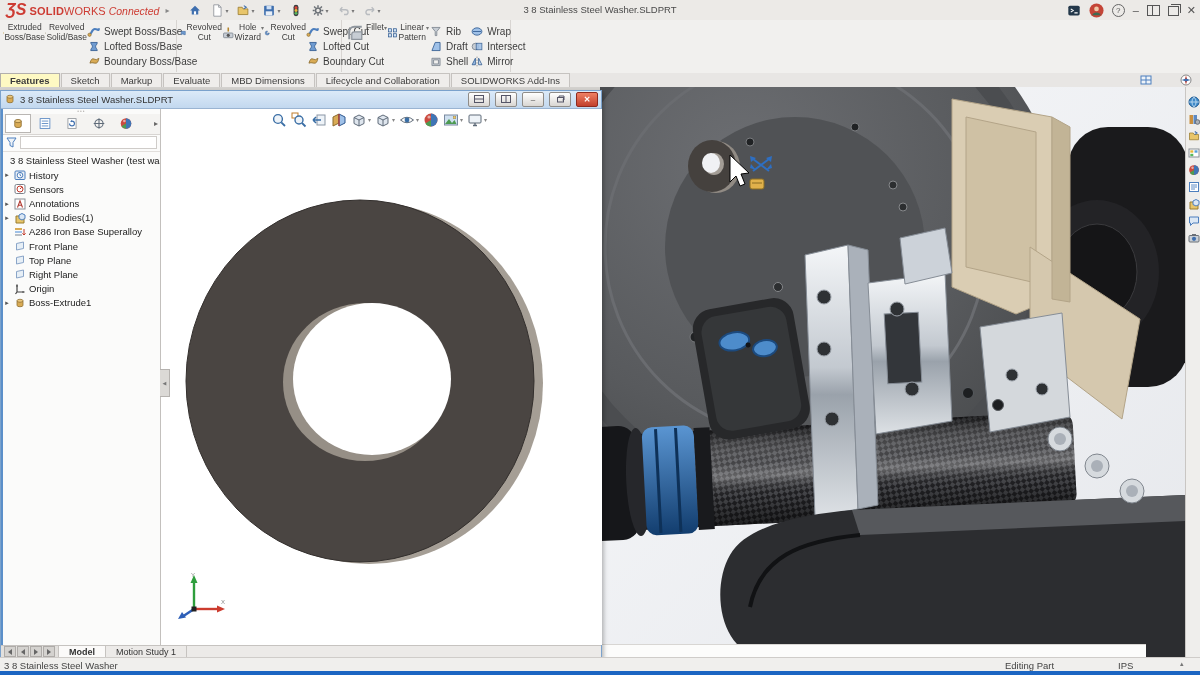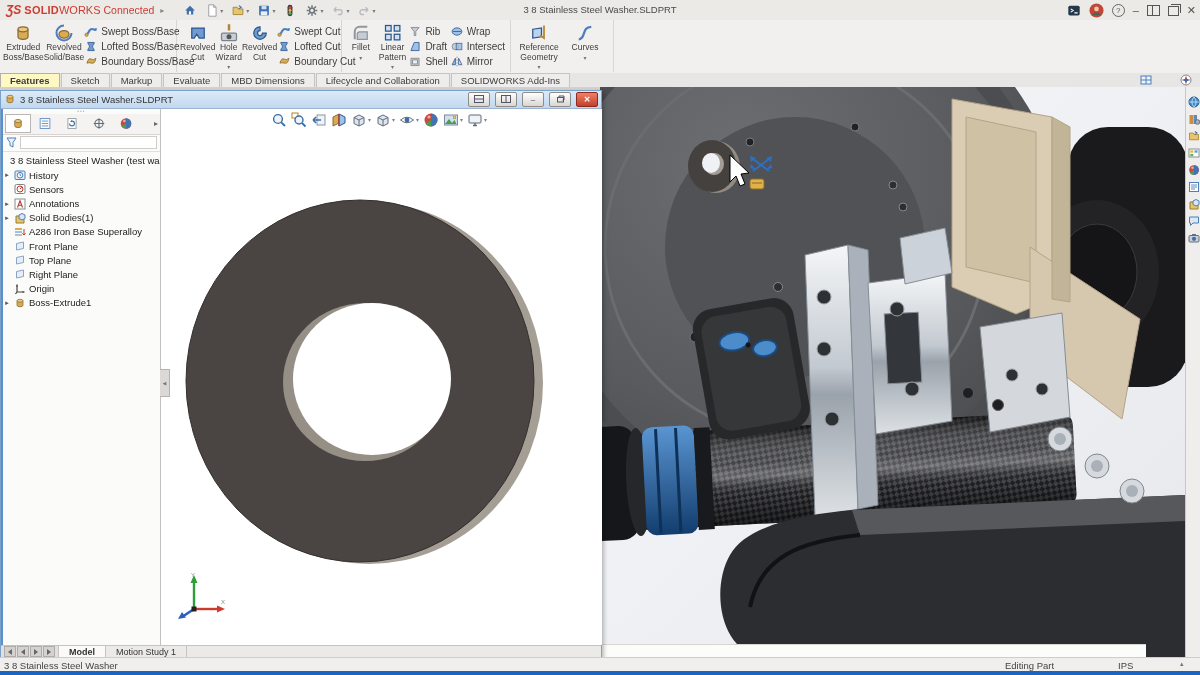"ƷS" .logo .ds { font-size: 12px -> 16px }
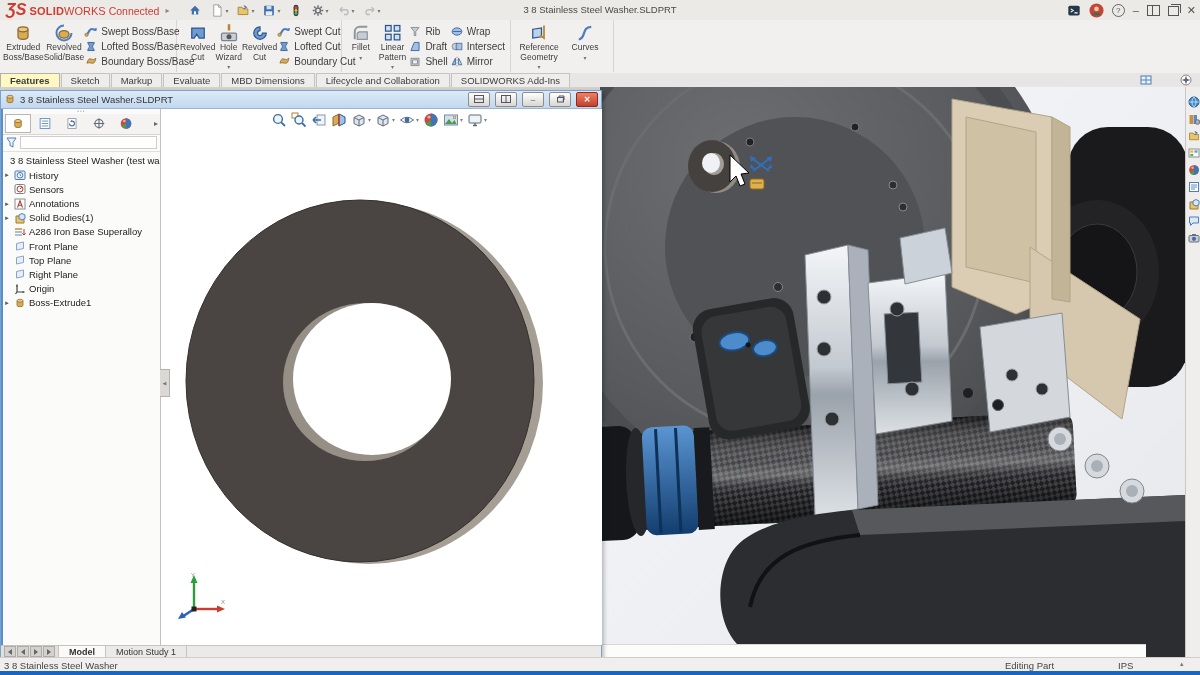"Connected" .logo .conn { font-style: none -> italic }
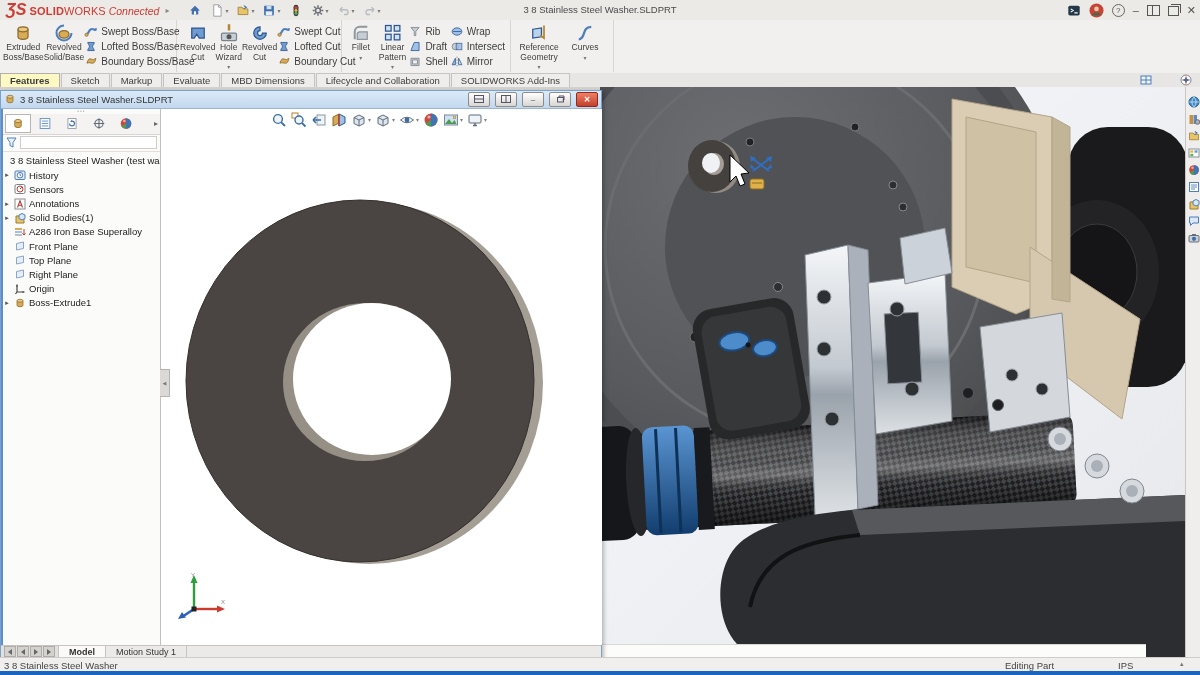"Extruded Boss/Base" .rbig { align-items: center -> flex-start; flex-direction: column -> row }
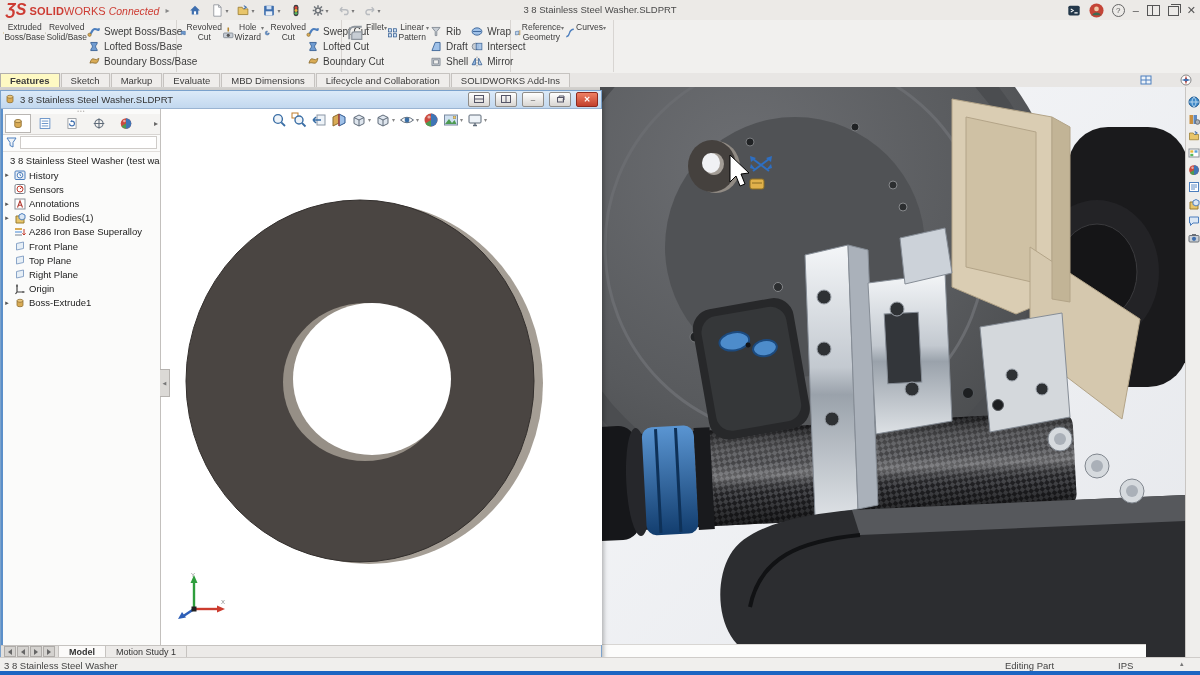"Reference Geometry" div.rgroup { html: <div> <div> <svg> <use></use> </svg> <span>Reference Geometry</span> <span>▾</span> </div> <div> <svg> <use></use> </svg> <span>Curves</span> <span>▾</span> </div> </div> -> none }
